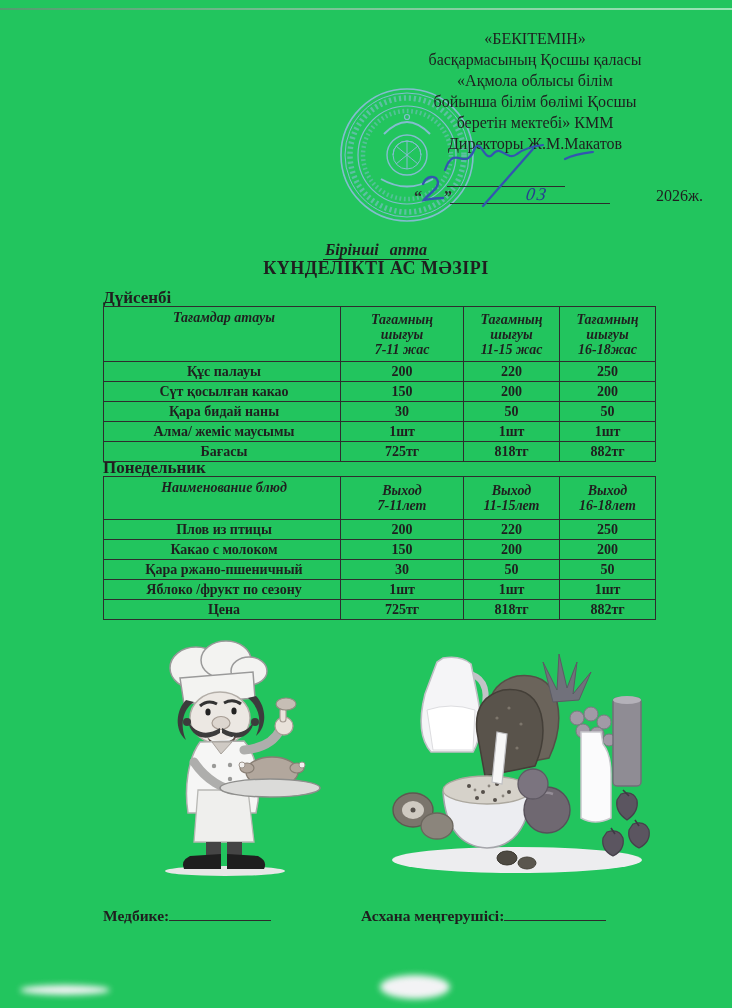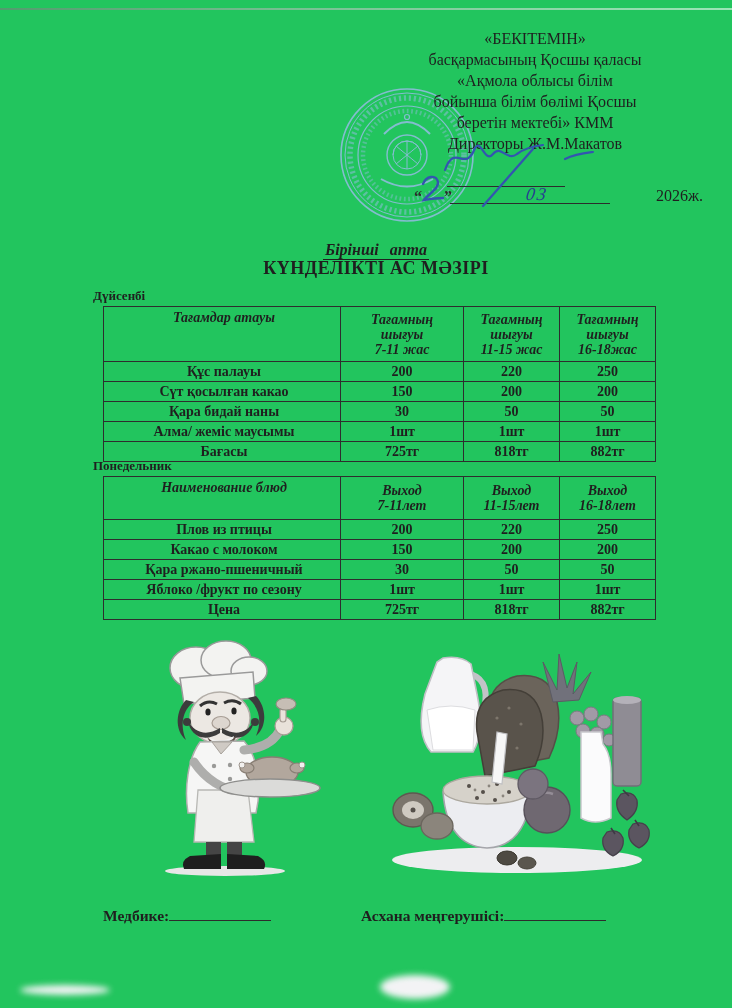"Дүйсенбі" .day-label { font-size: 13px -> 17px; left: 93px -> 103px }
